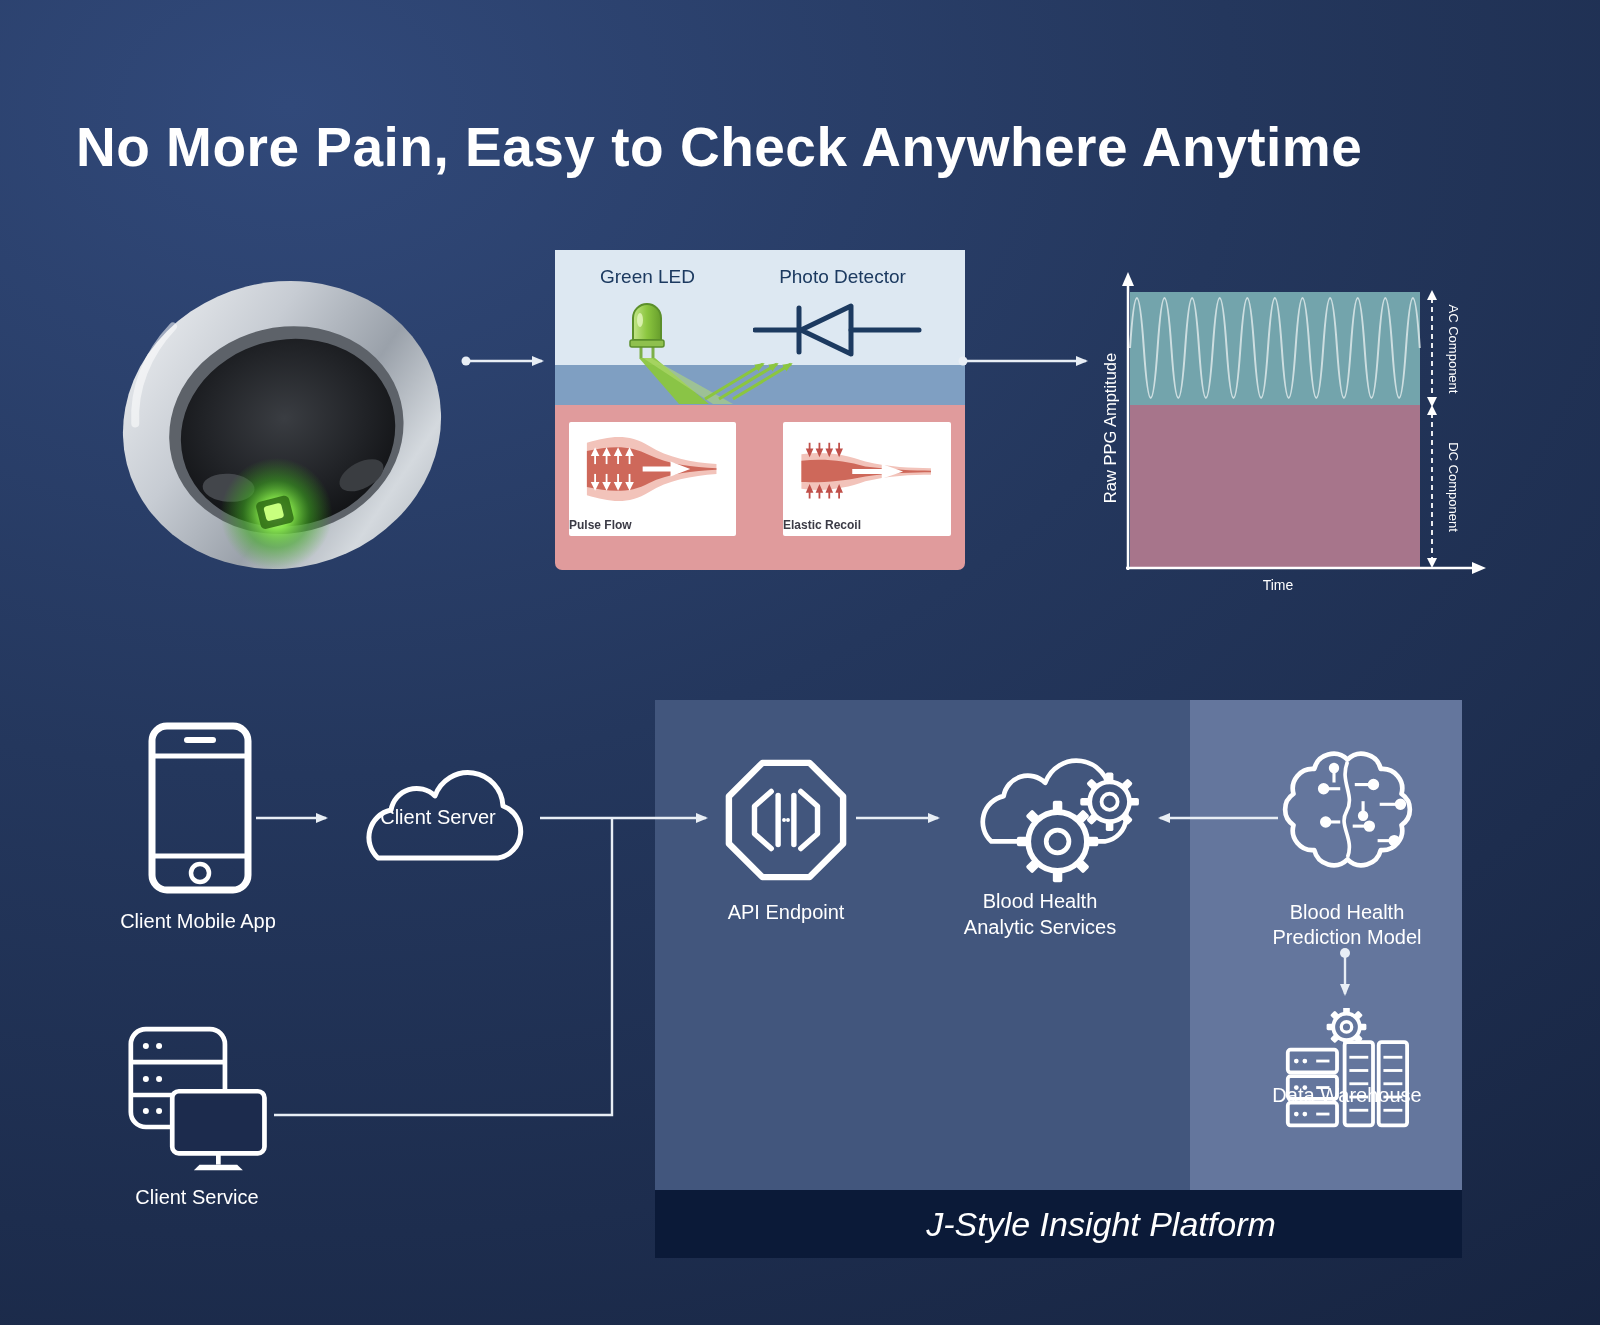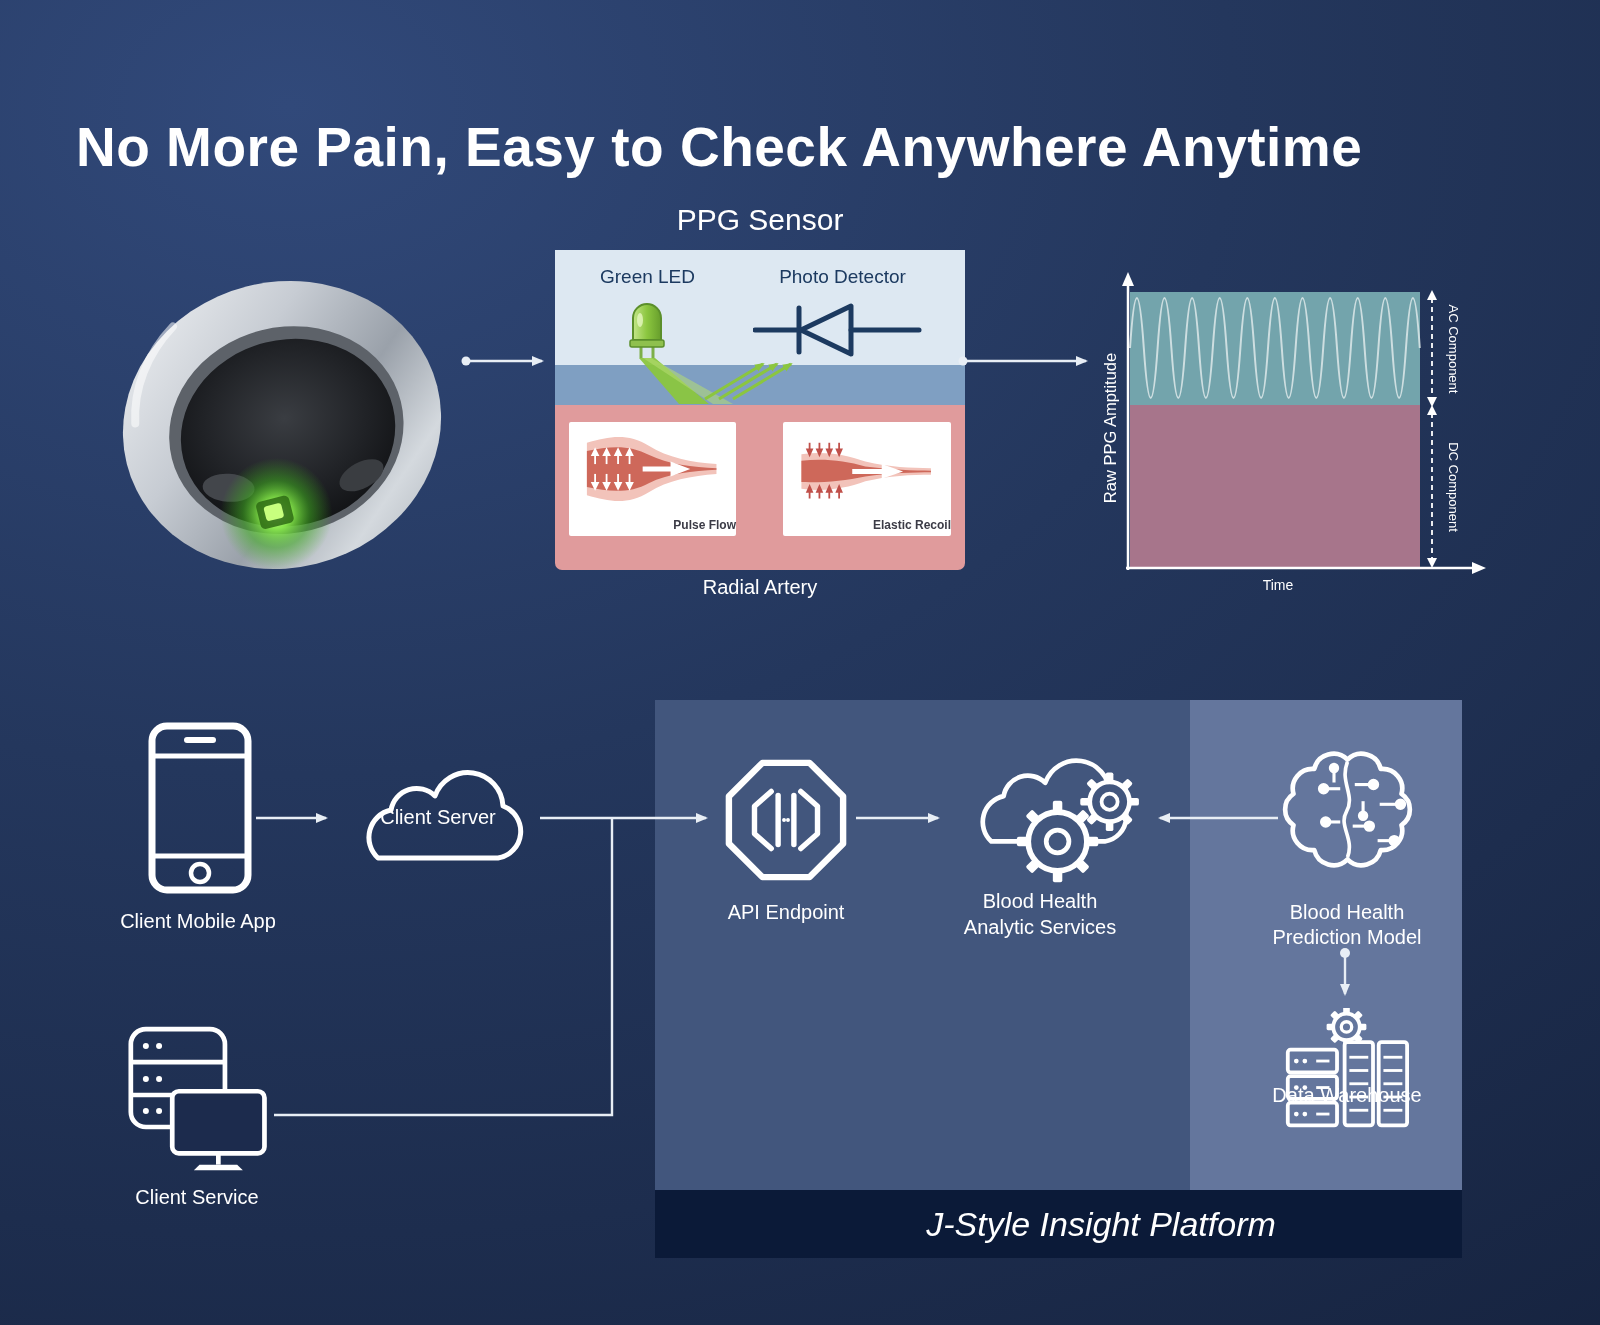"PPG Sensor" div { html: <div>PPG Sensor</div> -> none }
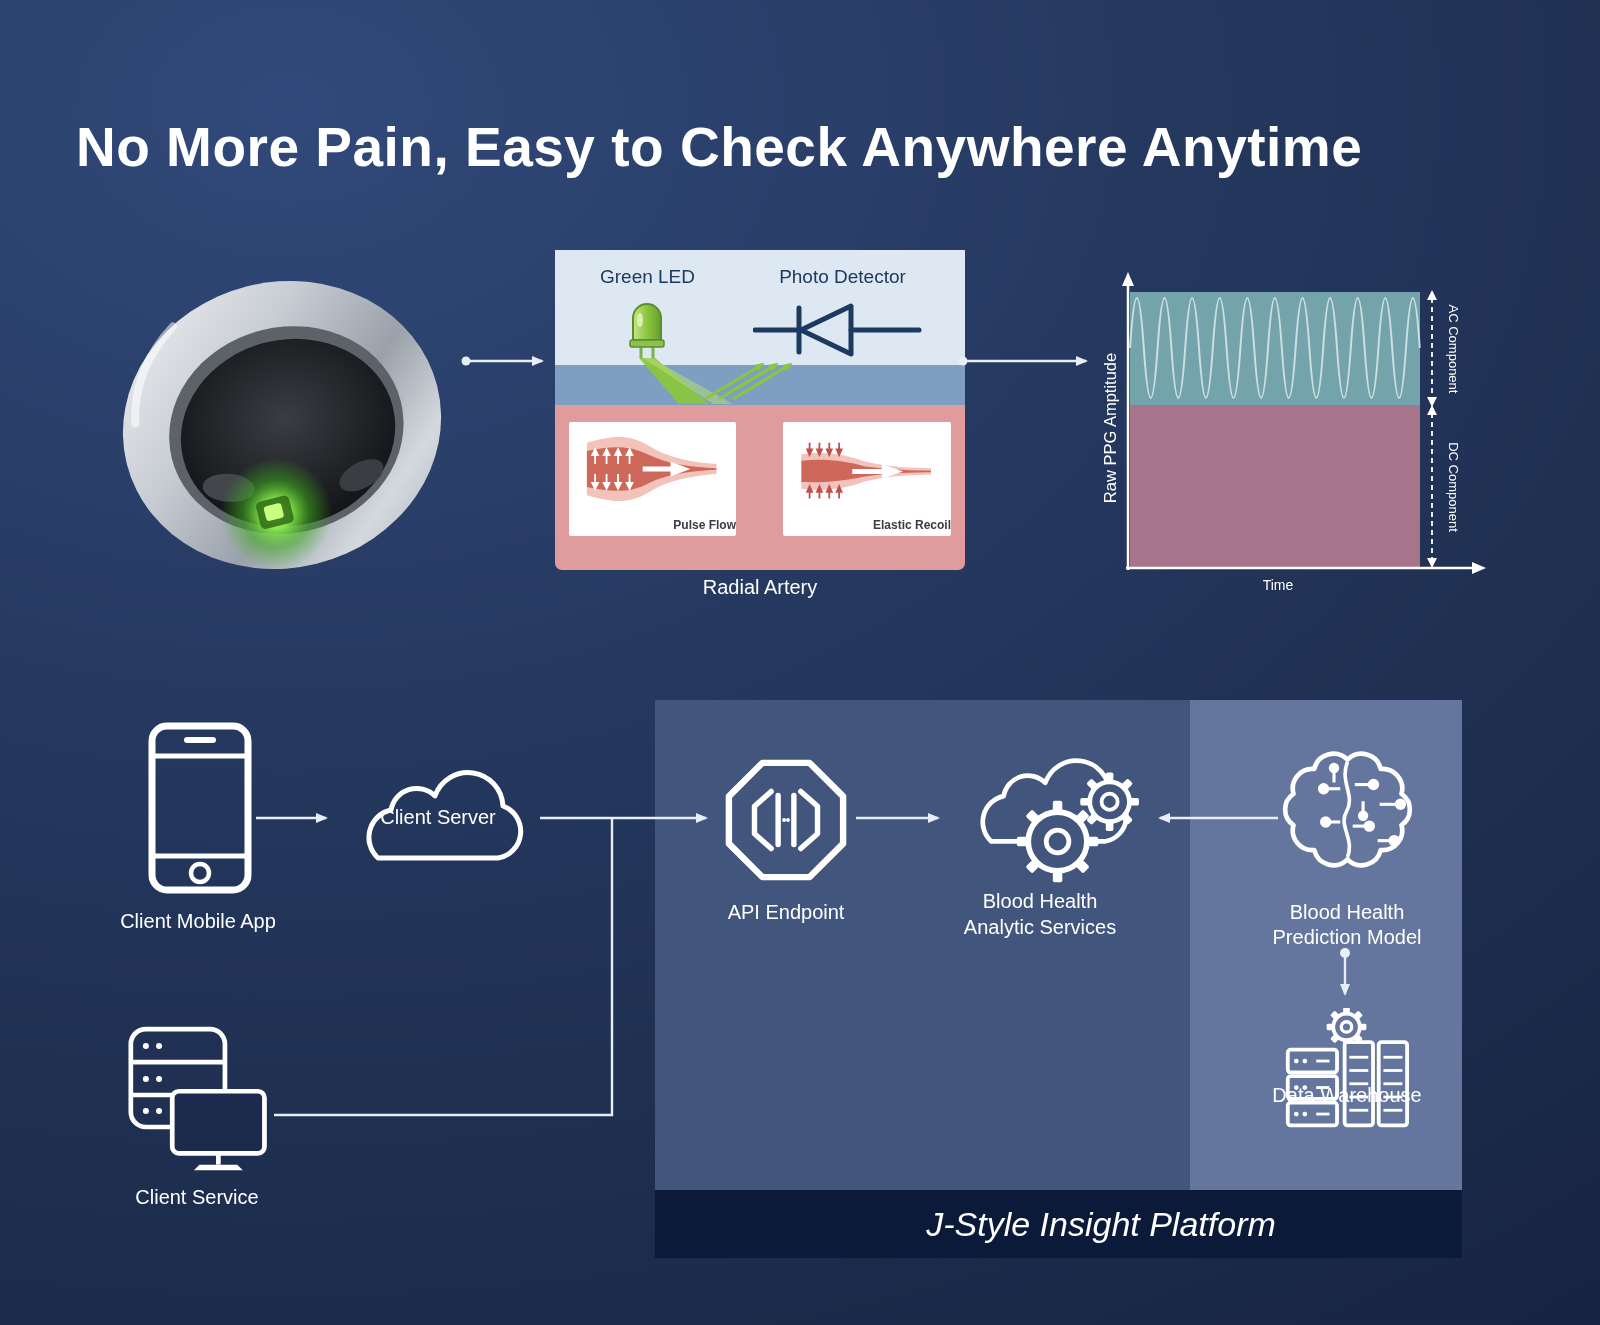"Pulse Flow" .tissue-cap { text-align: right -> left }
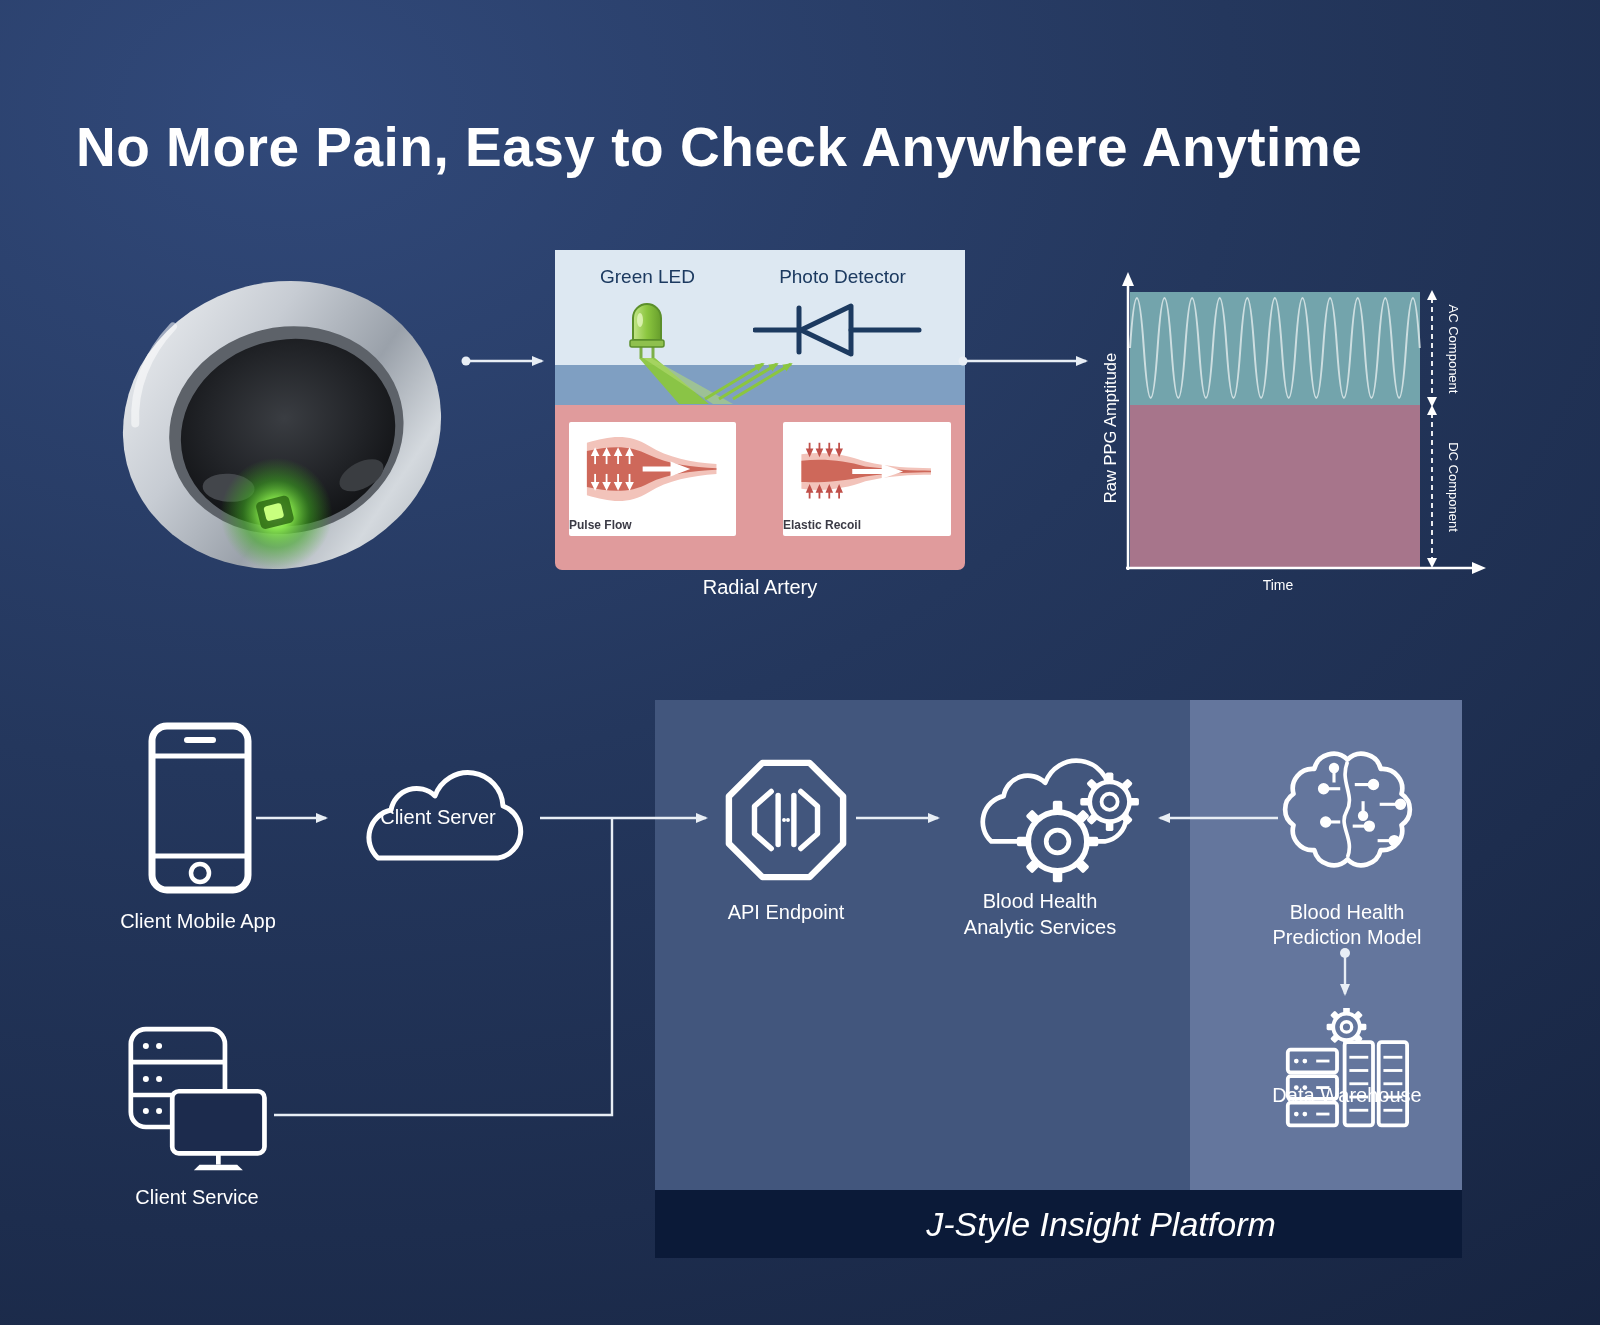"Radial Artery" div.lbl { html: <div>Radial Artery</div> -> none }
